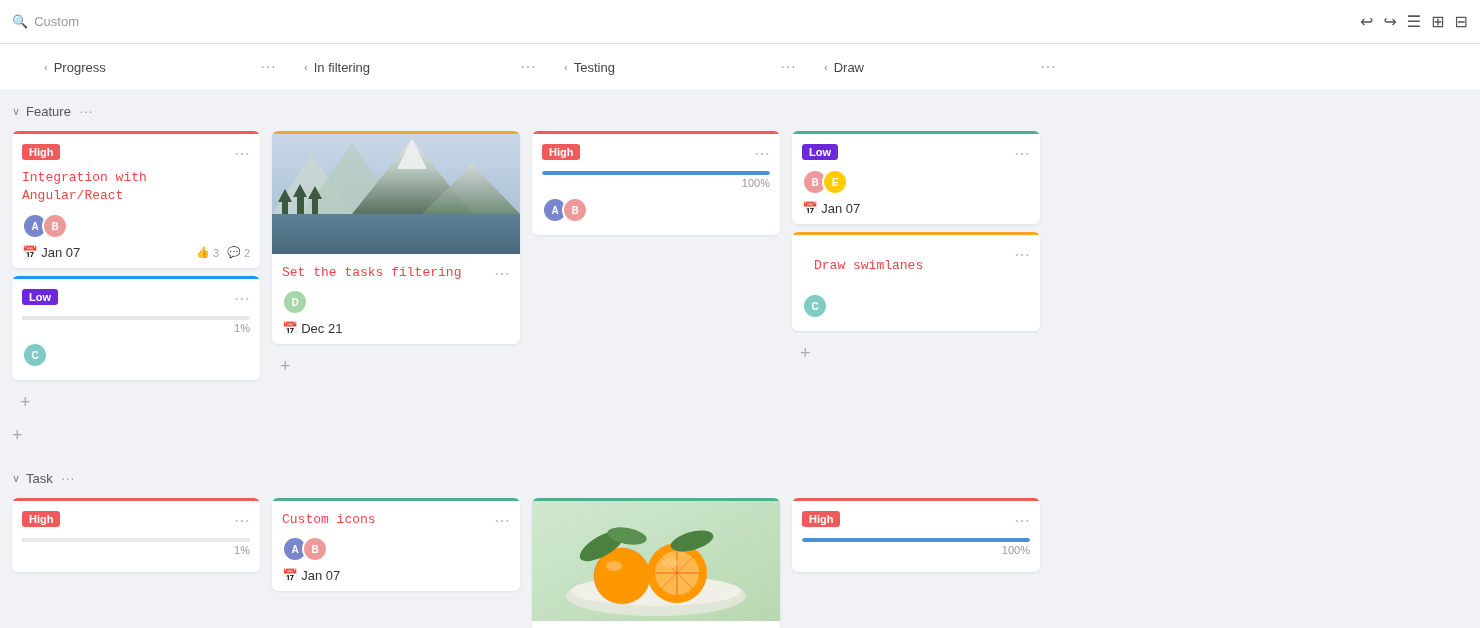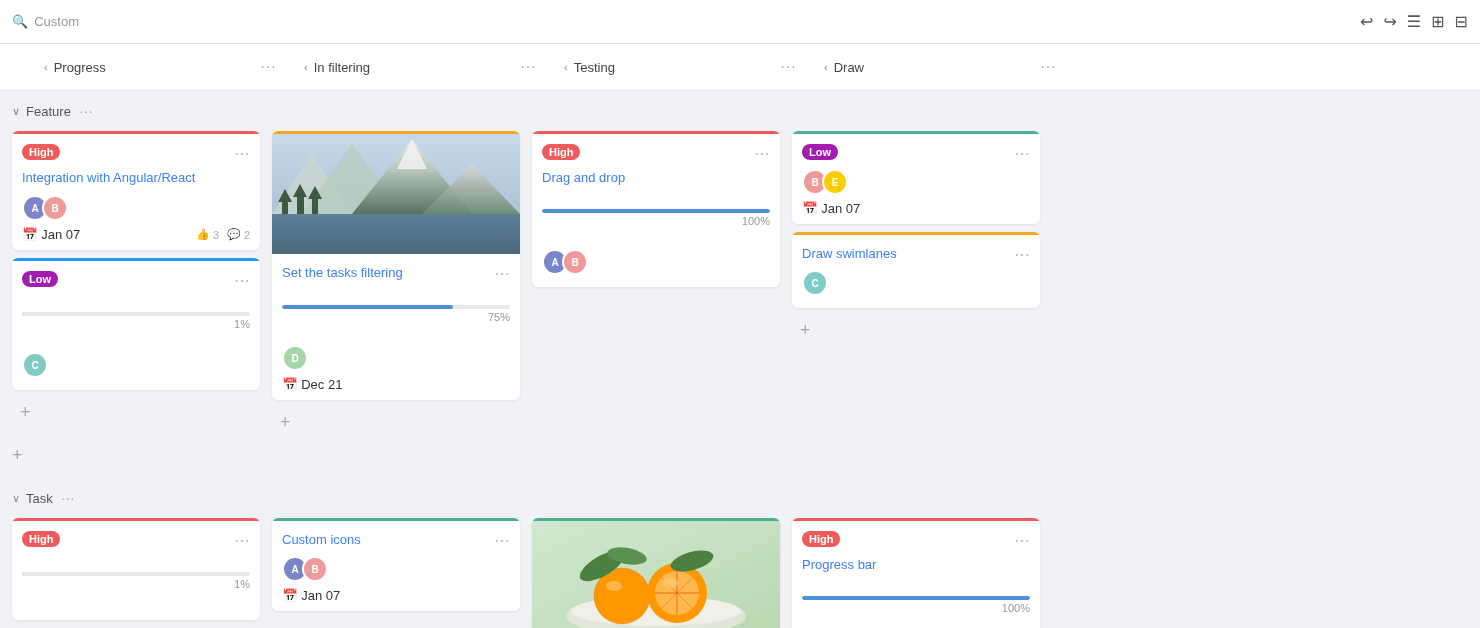"High" .priority-badge { border-radius: 8px -> 3px }
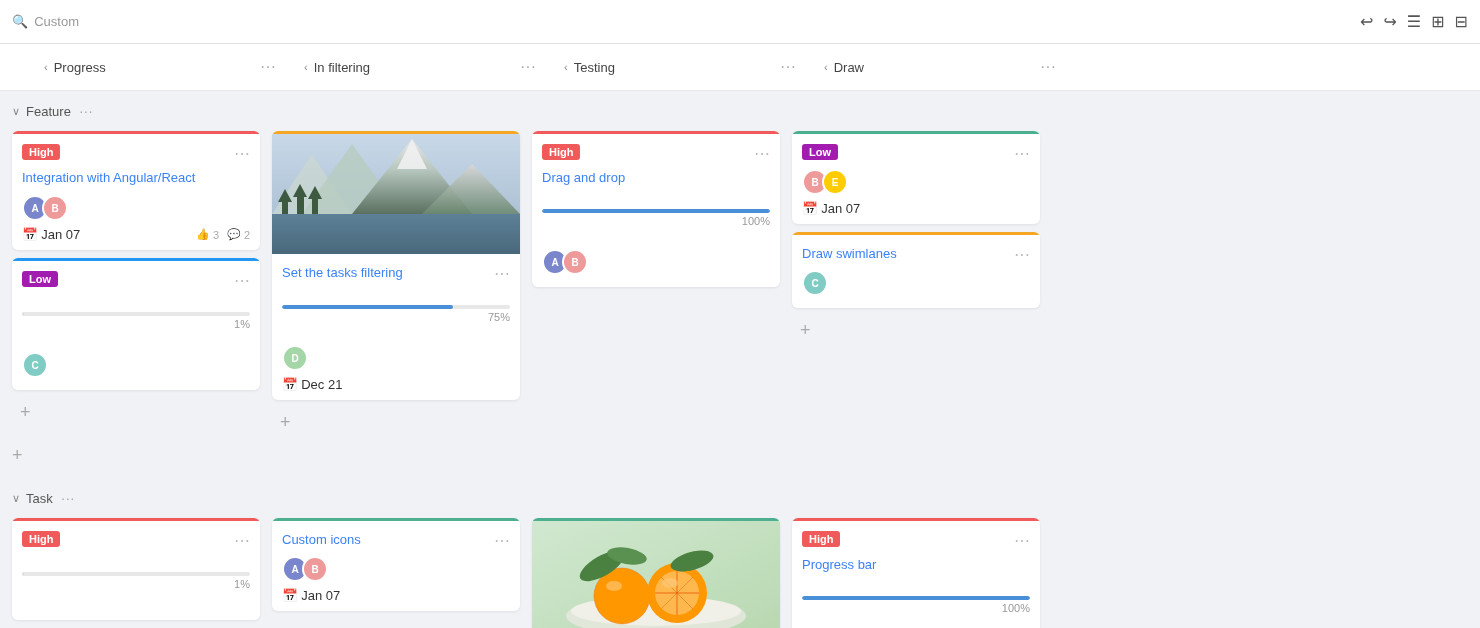"Low" .priority-low { background: #a21caf -> #6d28d9 }
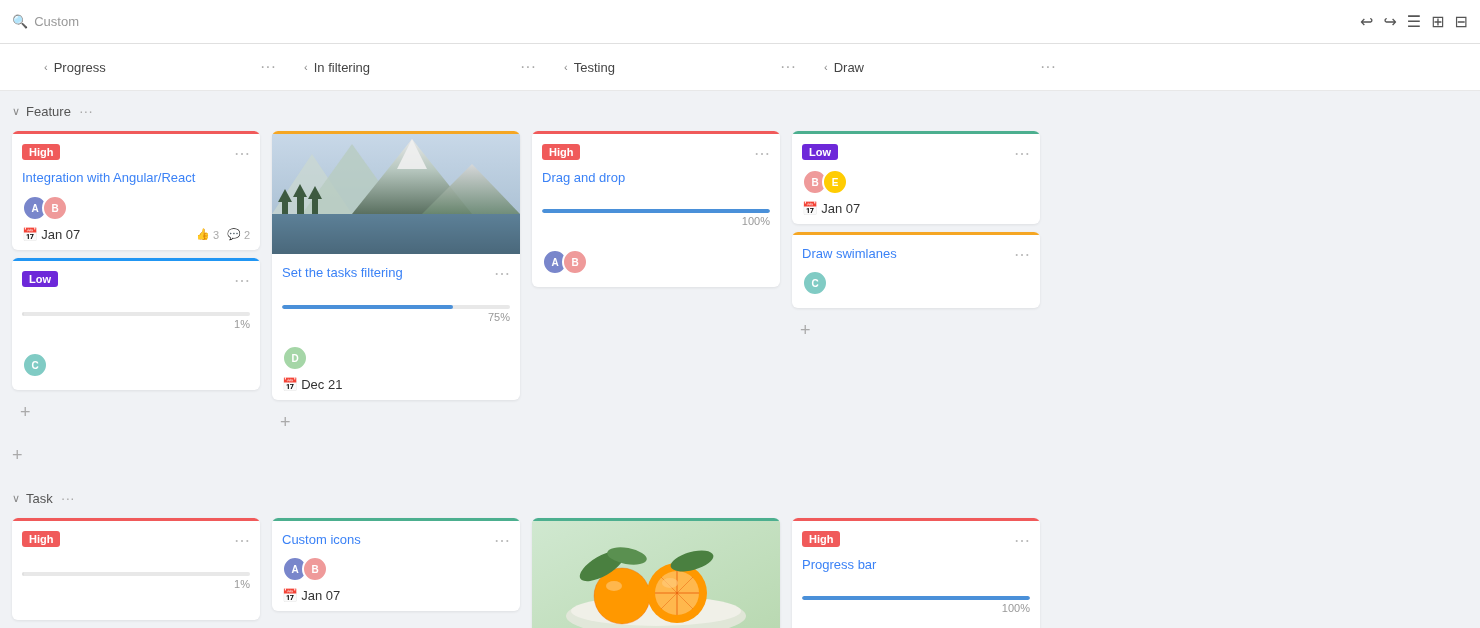"Integration with Angular/React" .card-title { color: #3b82f6 -> #ef4444; font-family: none -> Liberation Mono, monospace }
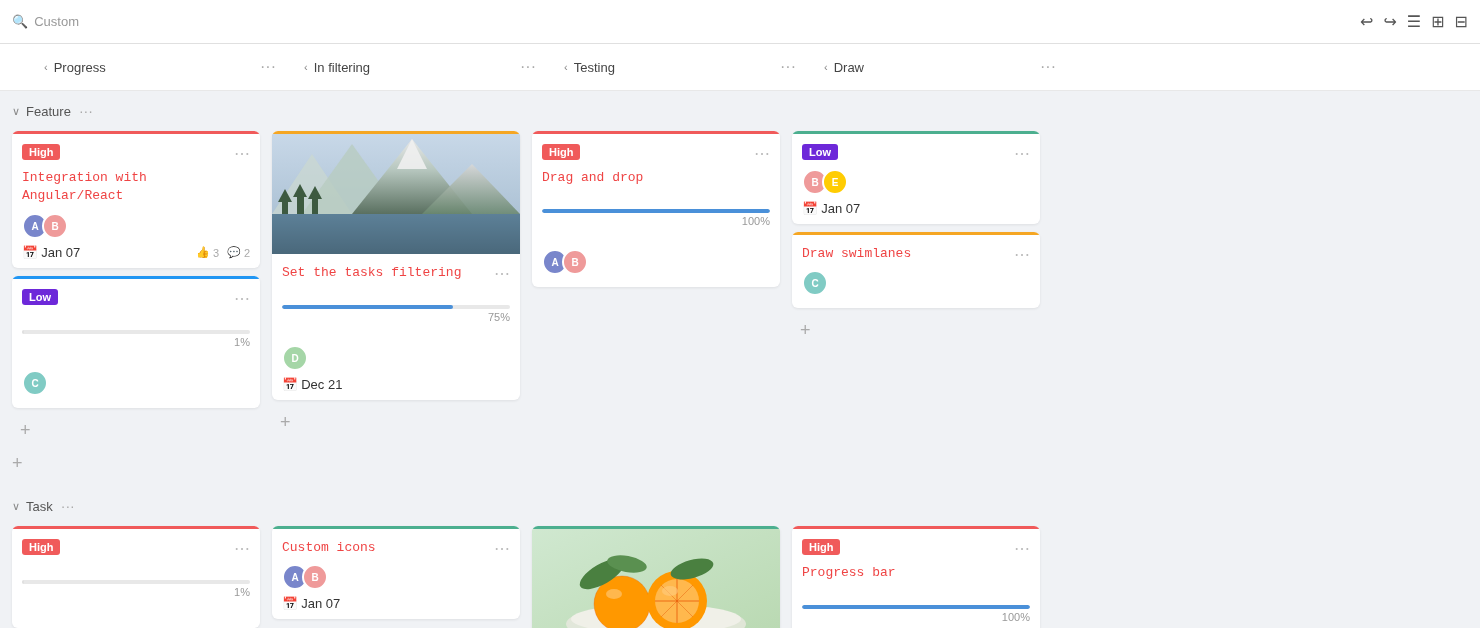"Drag and drop" div.card-title { html: <div>Drag and drop</div> -> none }
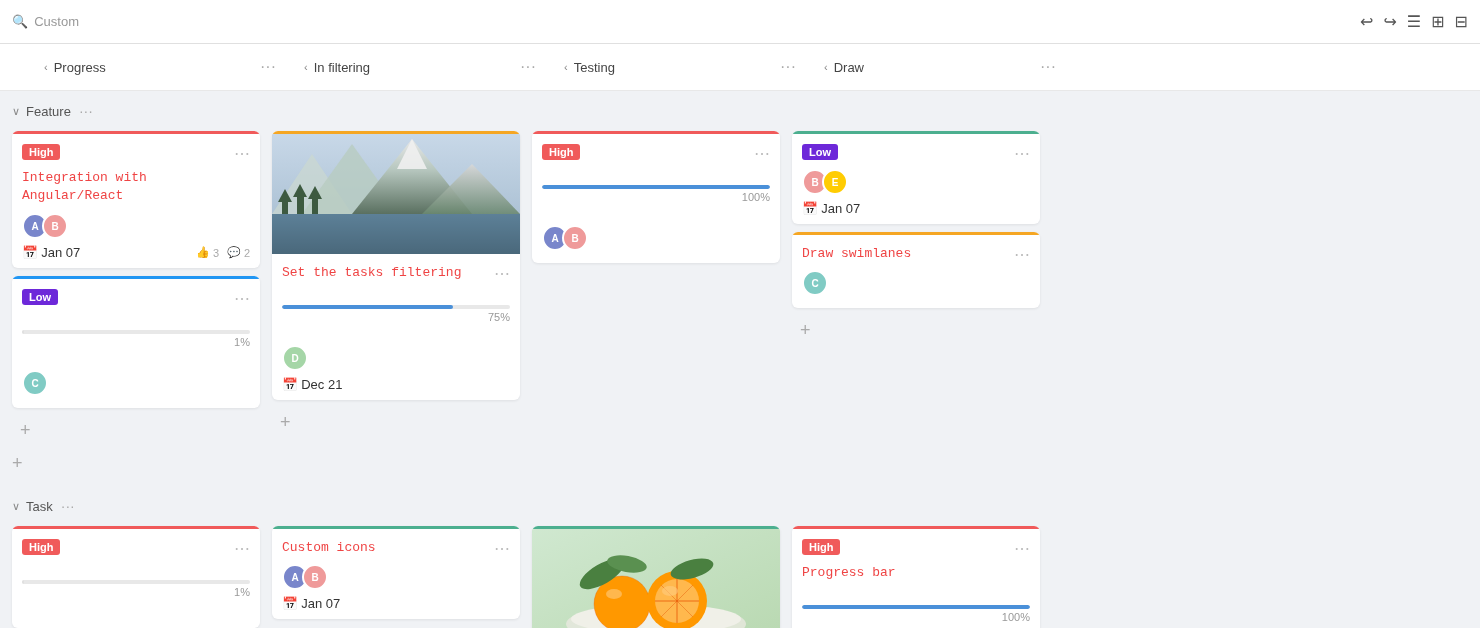"100%" .progress-wrap { margin: 22px 0 -> 8px 0 }
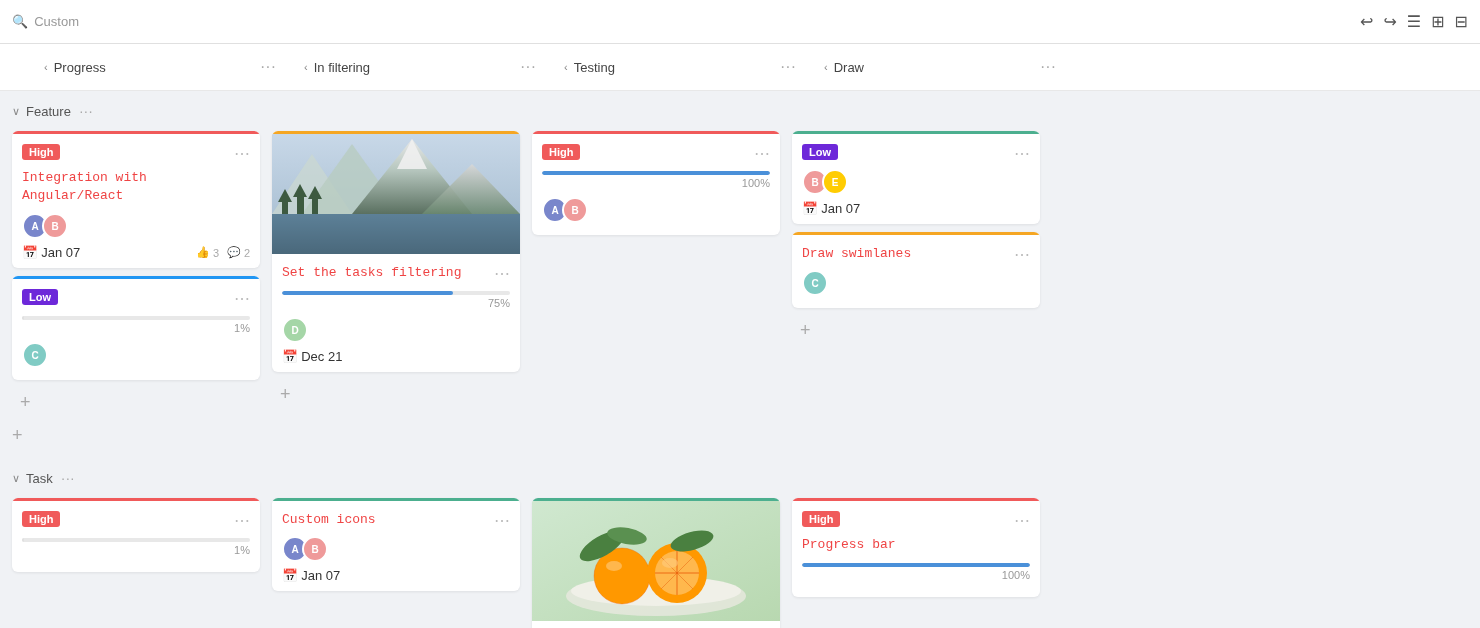"Draw swimlanes" span.card-title { margin: 0 -> 12px }
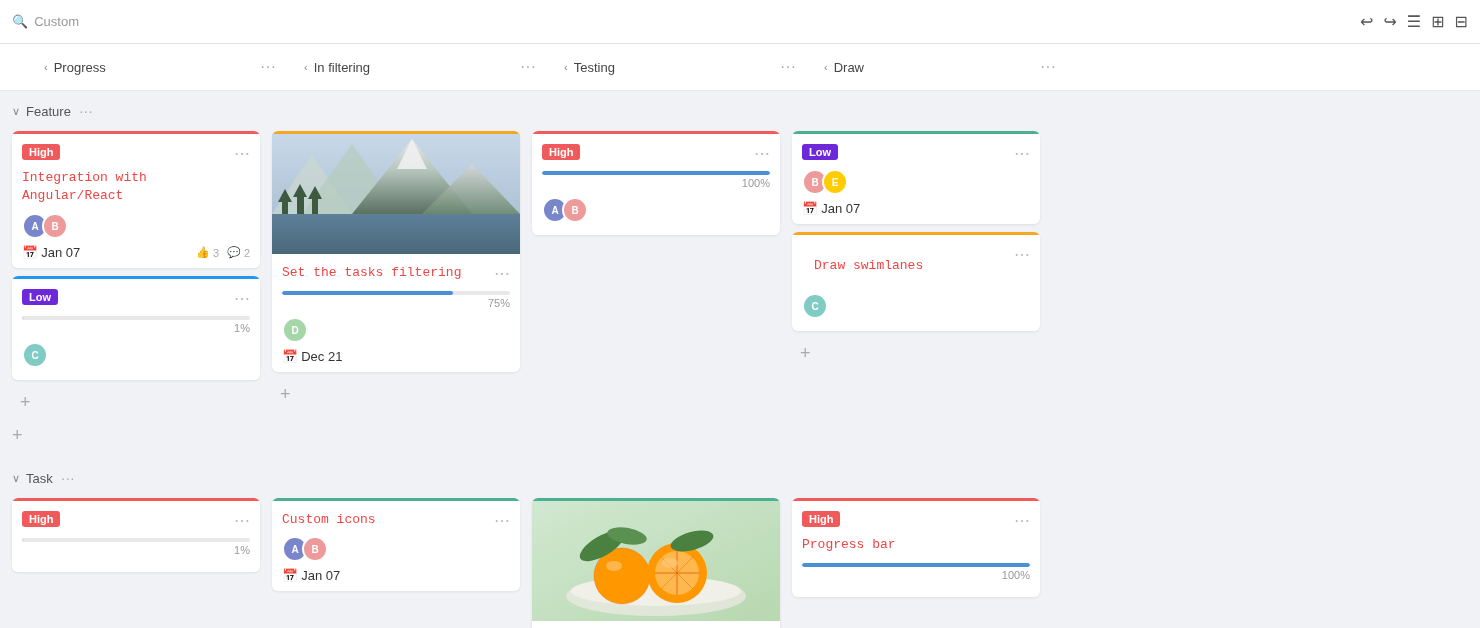"75%" div.progress-wrap { html: <div> <div> <div></div> </div> <div>75%</div> </div> -> none }
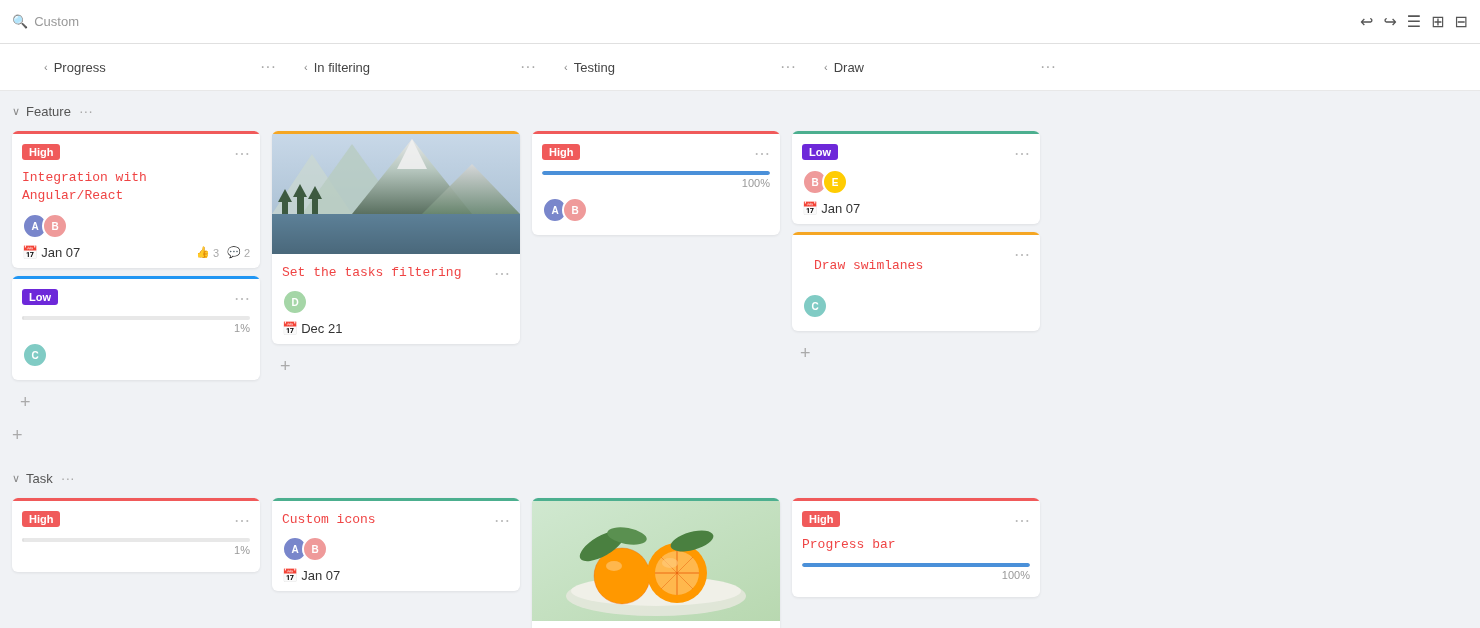"Progress bar" div.card-title { html: <div>Progress bar</div> -> none }
